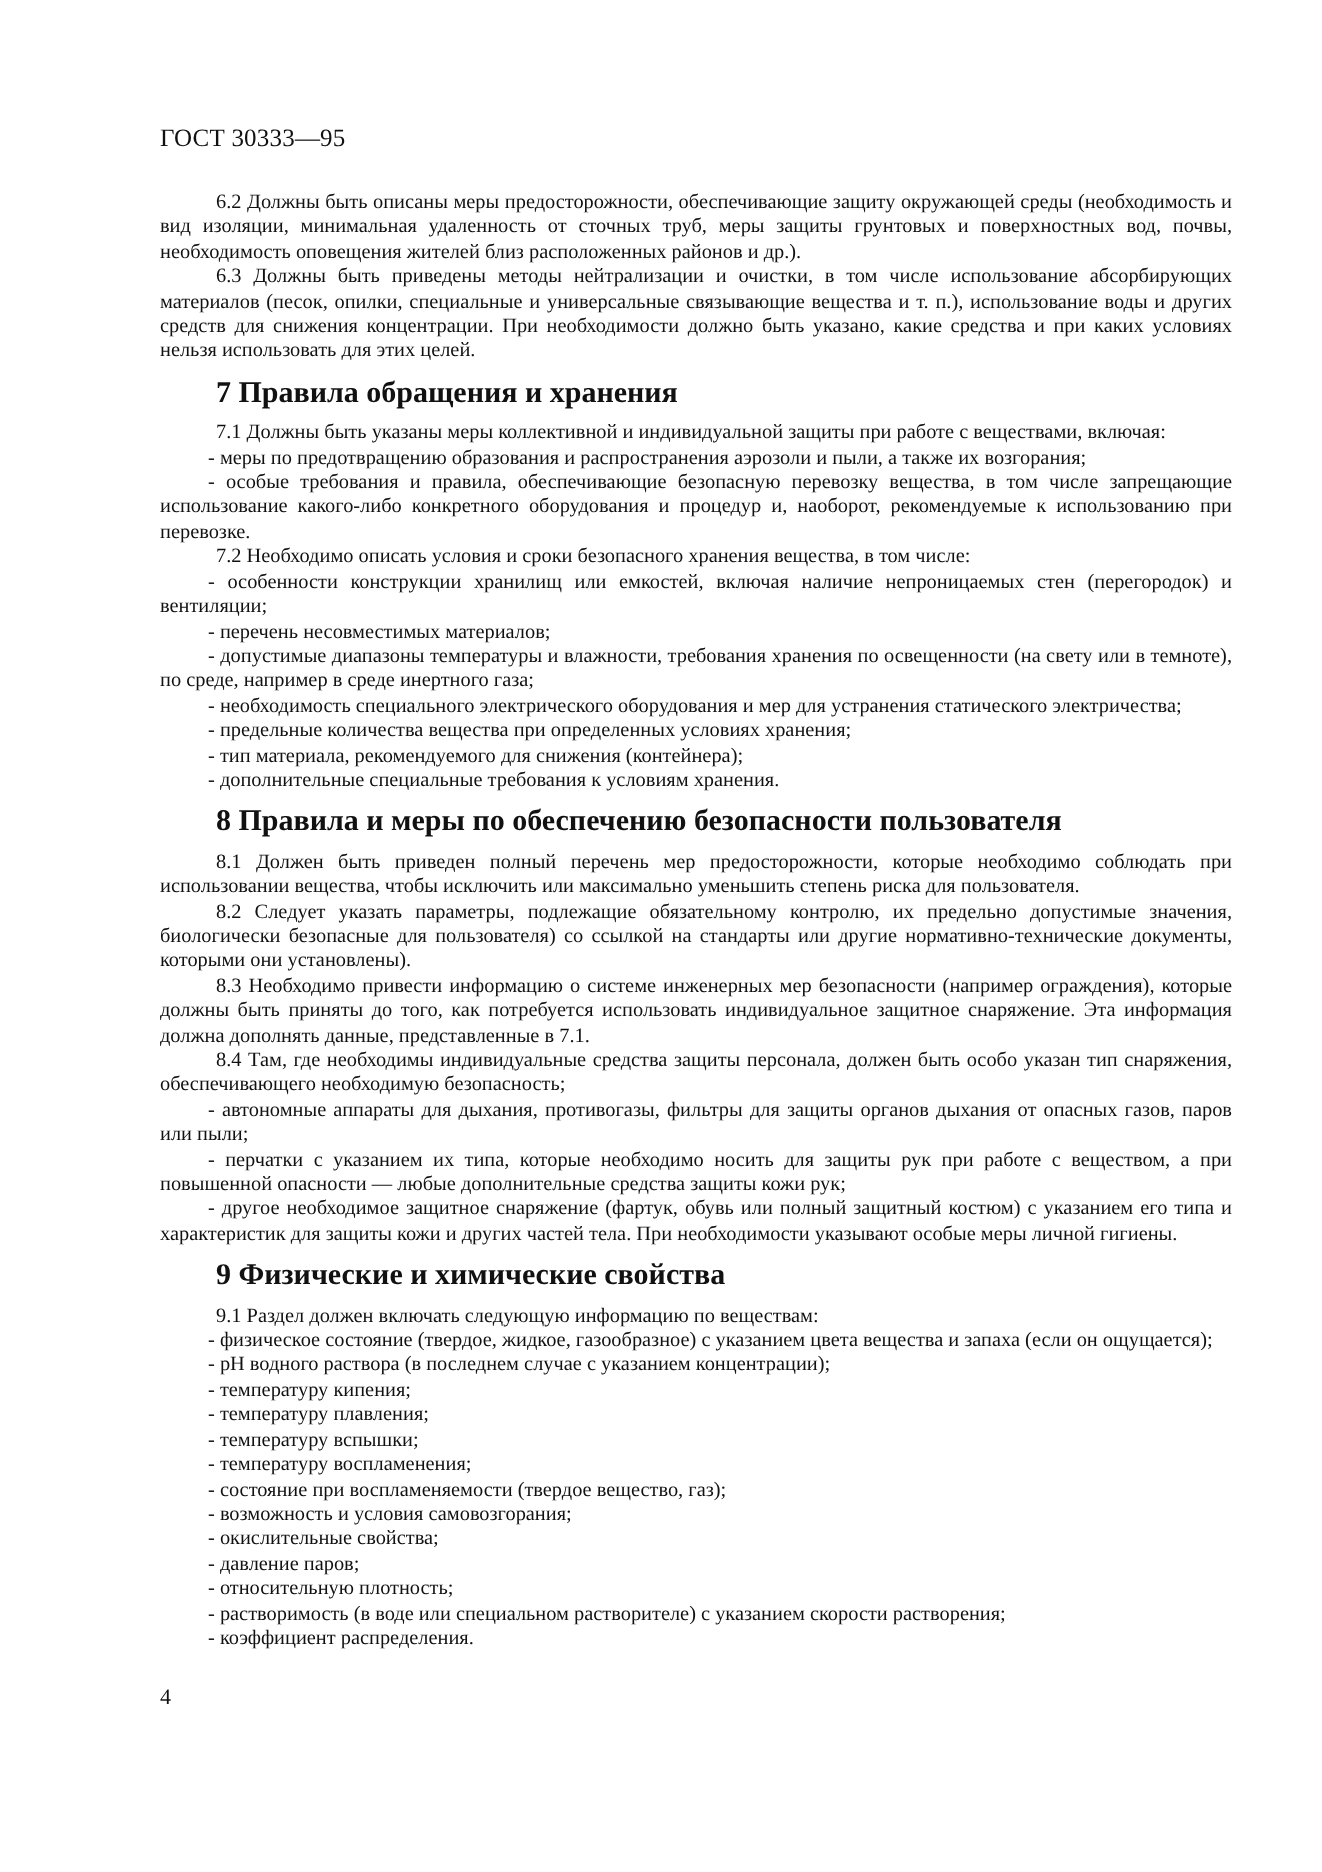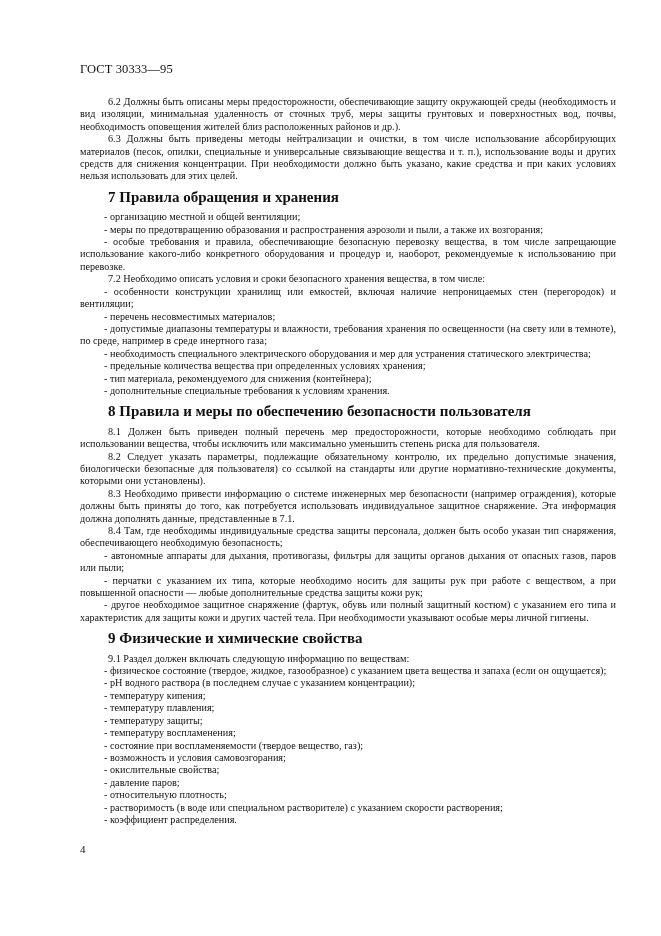"7.1 Должны быть указаны меры" p.p { html: none -> <p>7.1 Должны быть указаны меры коллективной и индивидуальной защиты при работе с веществами, включая:</p> }
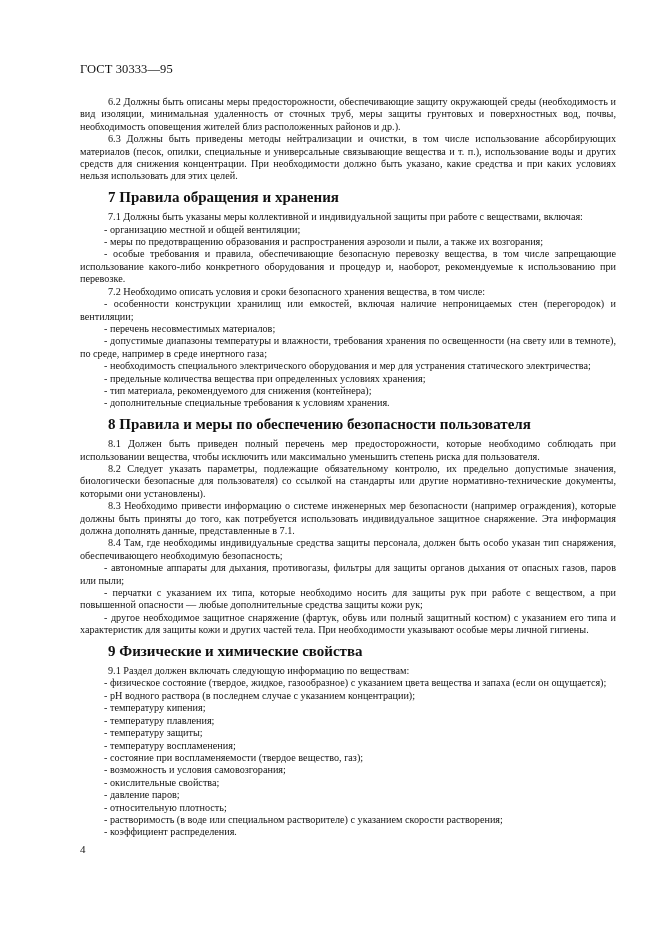"- организацию местной и общей" p.li { html: <p>- организацию местной и общей вентиляции;</p> -> none }
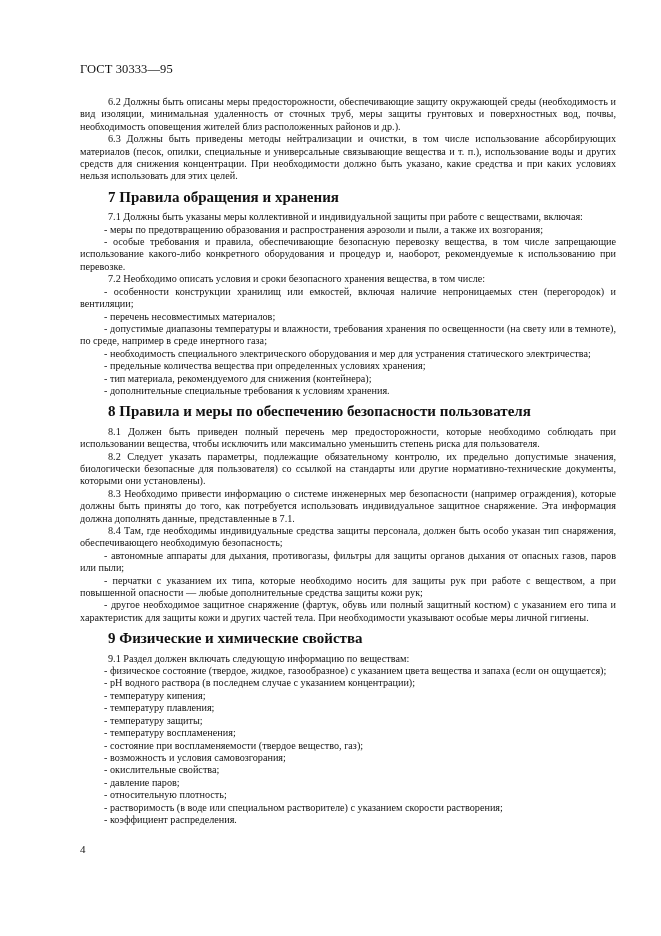"- температуру защиты;" p.li { text: защиты -> вспышки }
